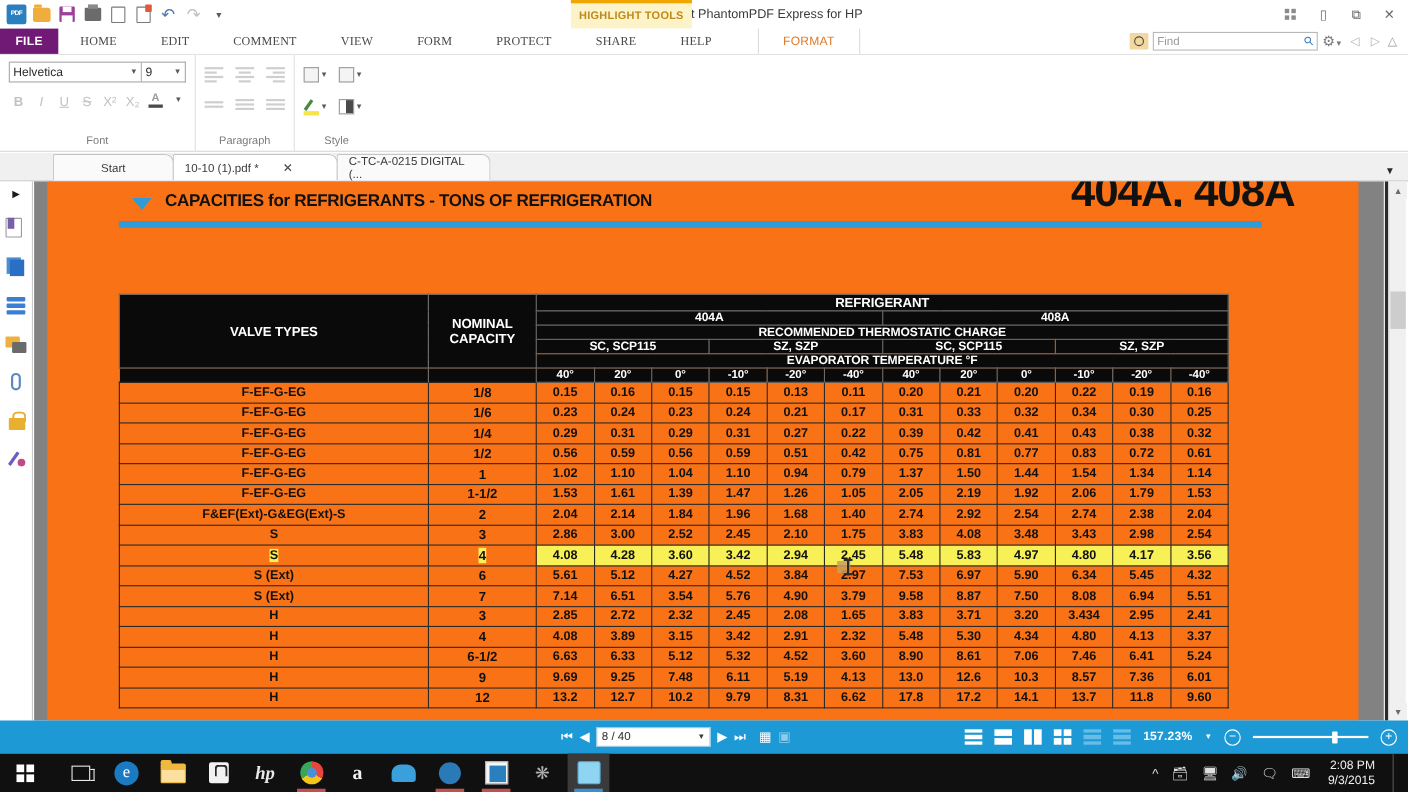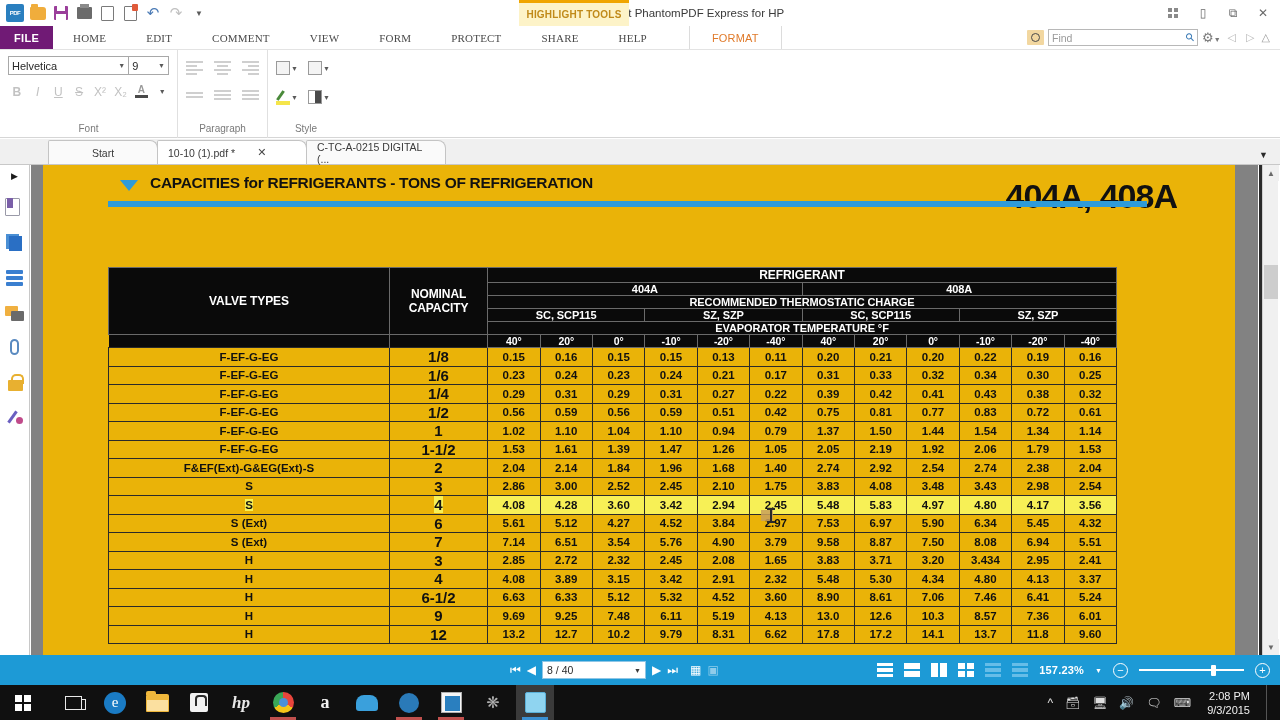"CAPACITIES for REFRIGERANTS - TONS" .page { background: #eab308 -> #f97316 }
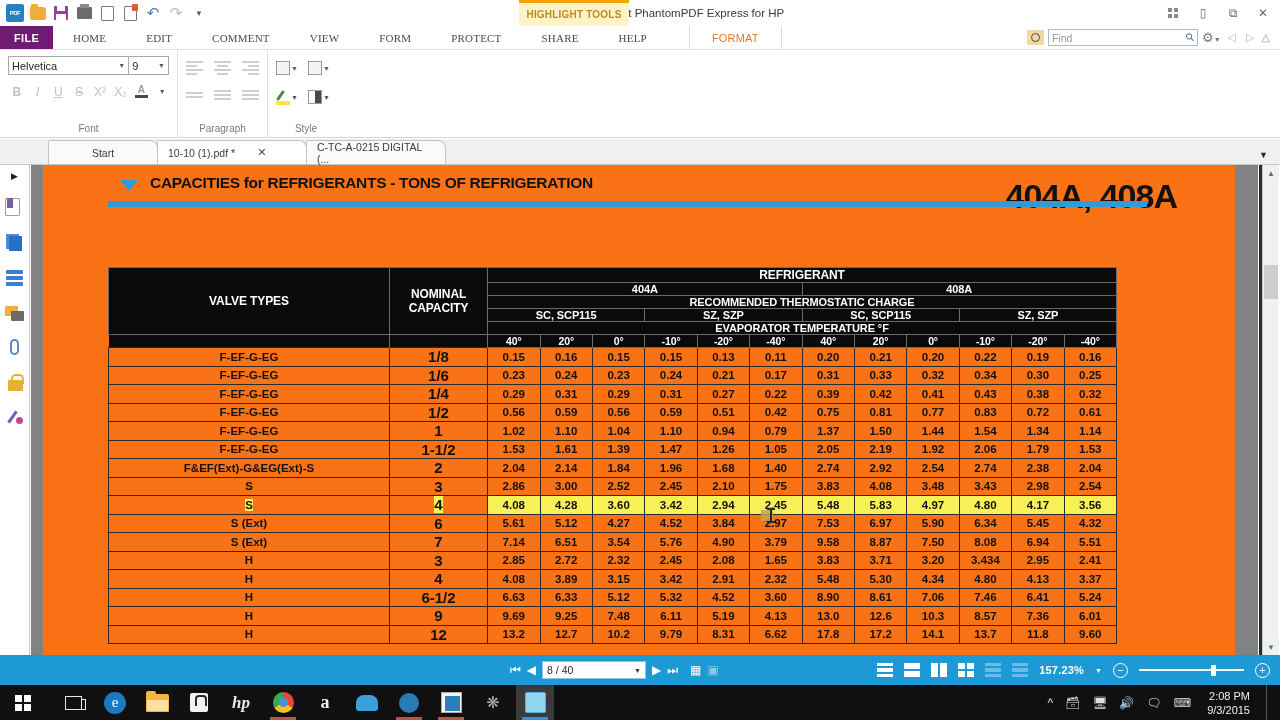"404A, 408A" .doc-ref { font-size: 34px -> 40px; margin-top: 25px -> none }
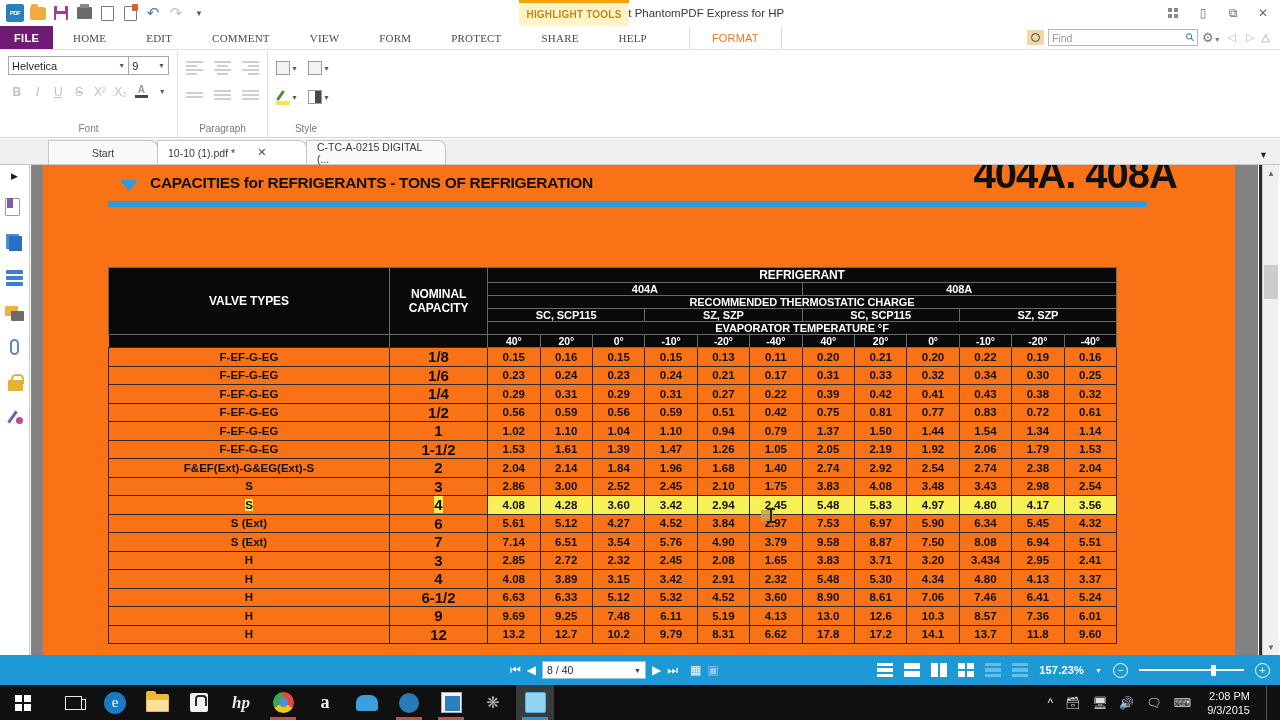"1/8" td.cap { font-size: 15px -> 12px }
